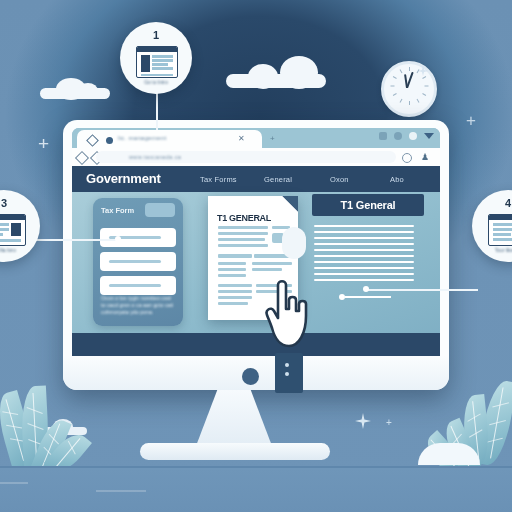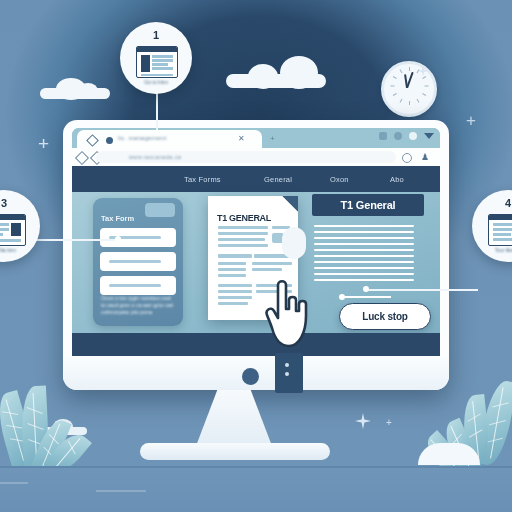"Government" div.gov-brand { html: none -> <div>Government</div> }
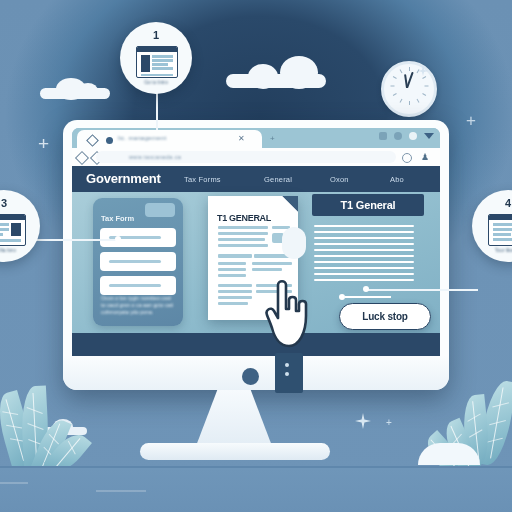"Tax Forms" div.gov-link { left: 112px -> 128px }
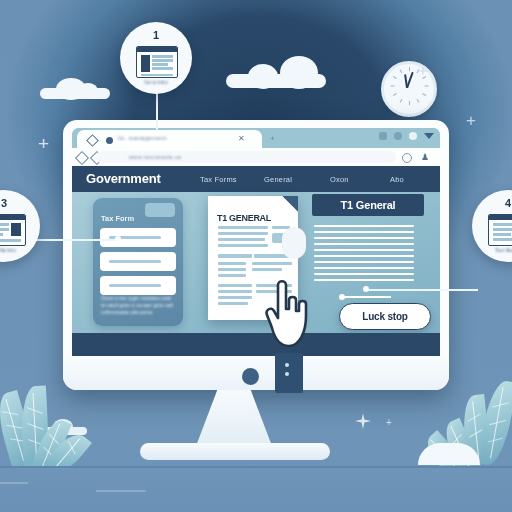"Tax Form" .lcard-title { top: 16px -> 8px }
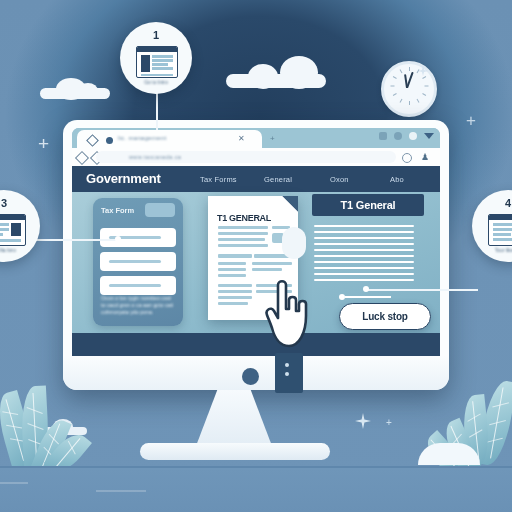"Luck stop" div.luck { html: <div> <span>Luck stop</span> </div> -> none }
